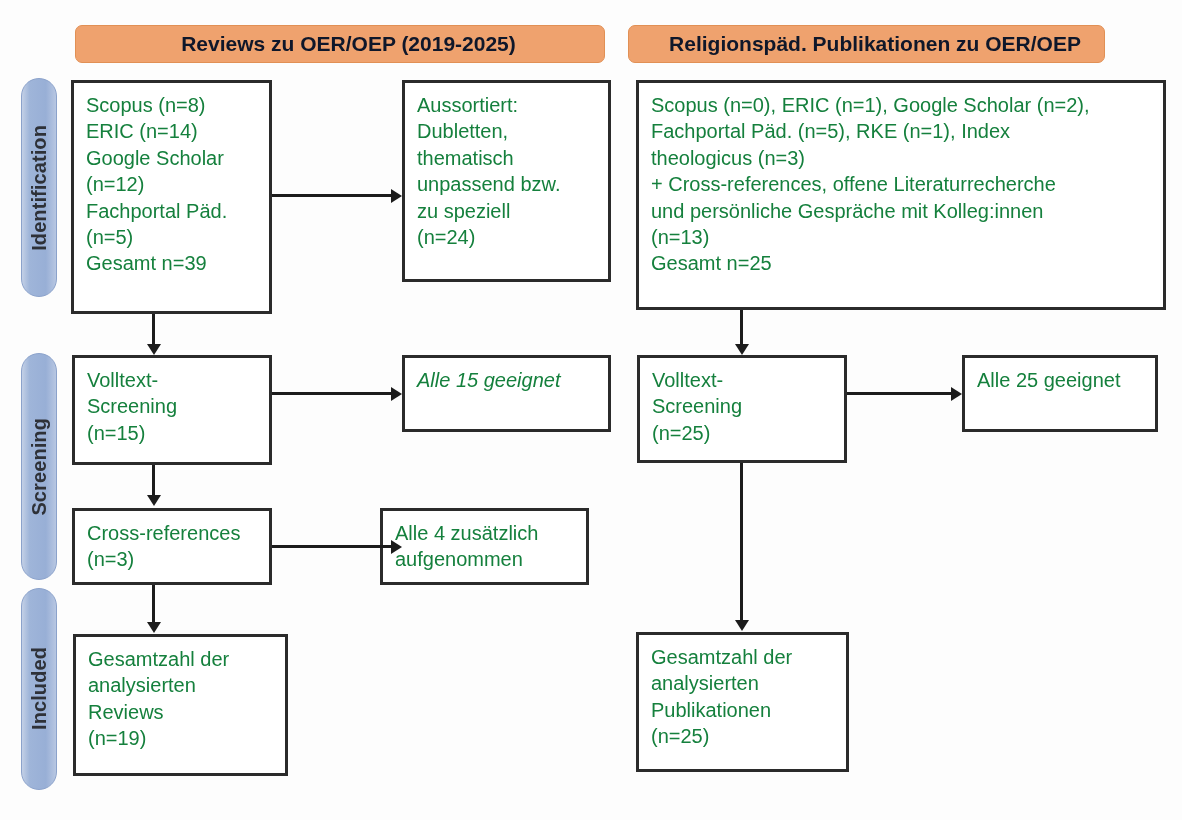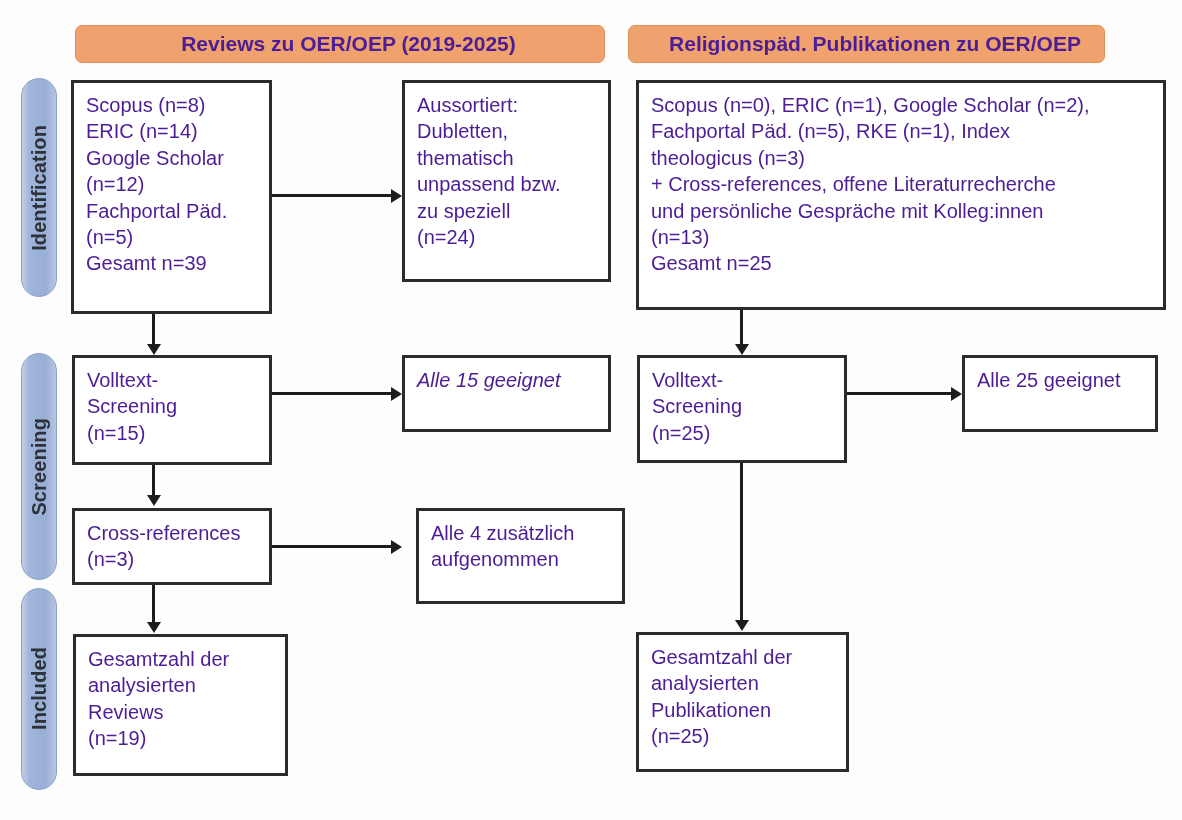"Reviews zu OER/OEP (2019-2025)" .colhead { color: #4c1d95 -> #0f172a }
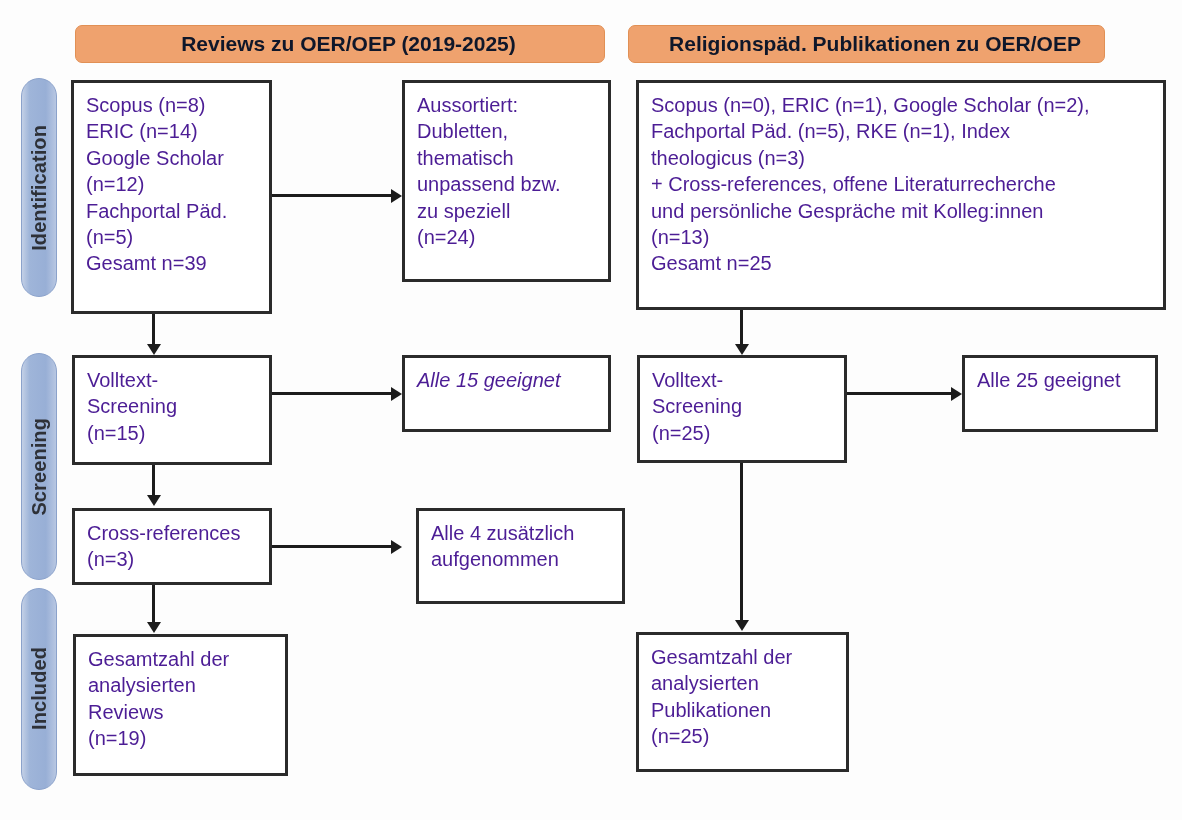"Scopus (n=8)" .box { color: #4c1d95 -> #15803d }
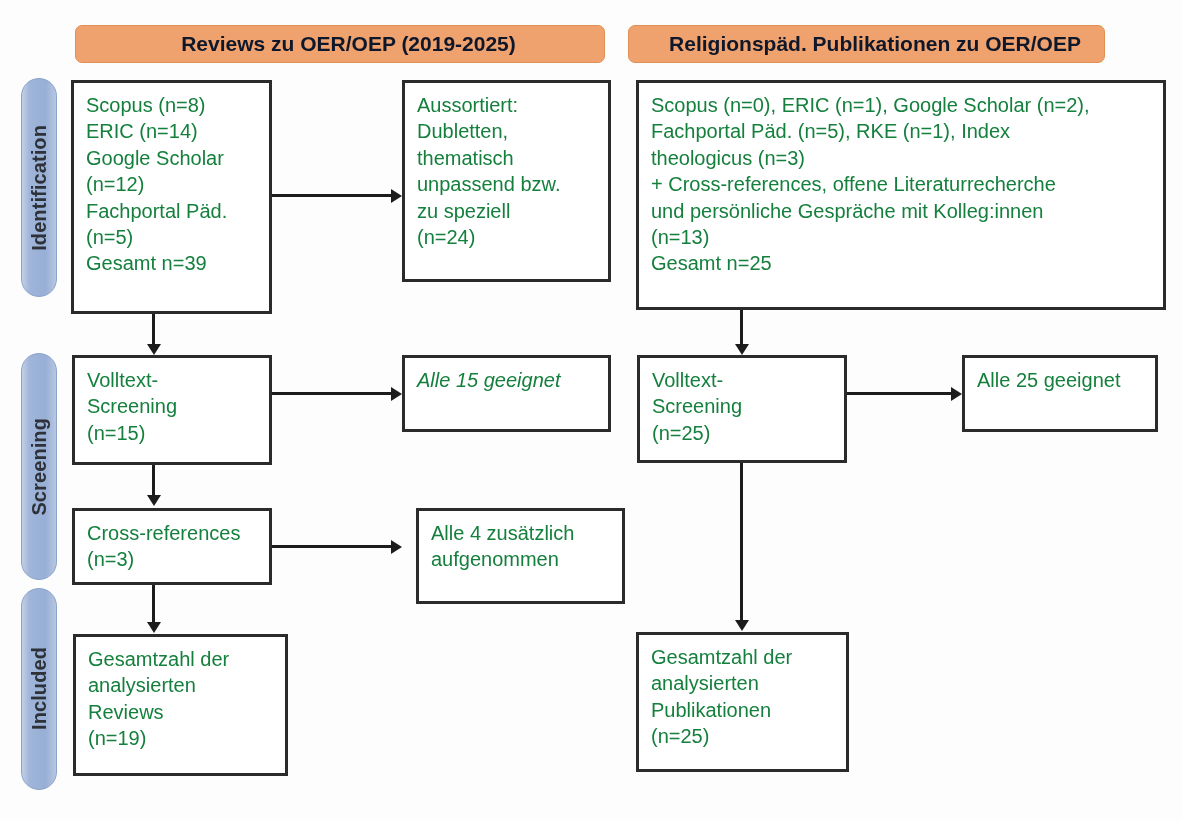"Alle 4 zusätzlich" div.box { height: 96px -> 77px; left: 416px -> 380px }
